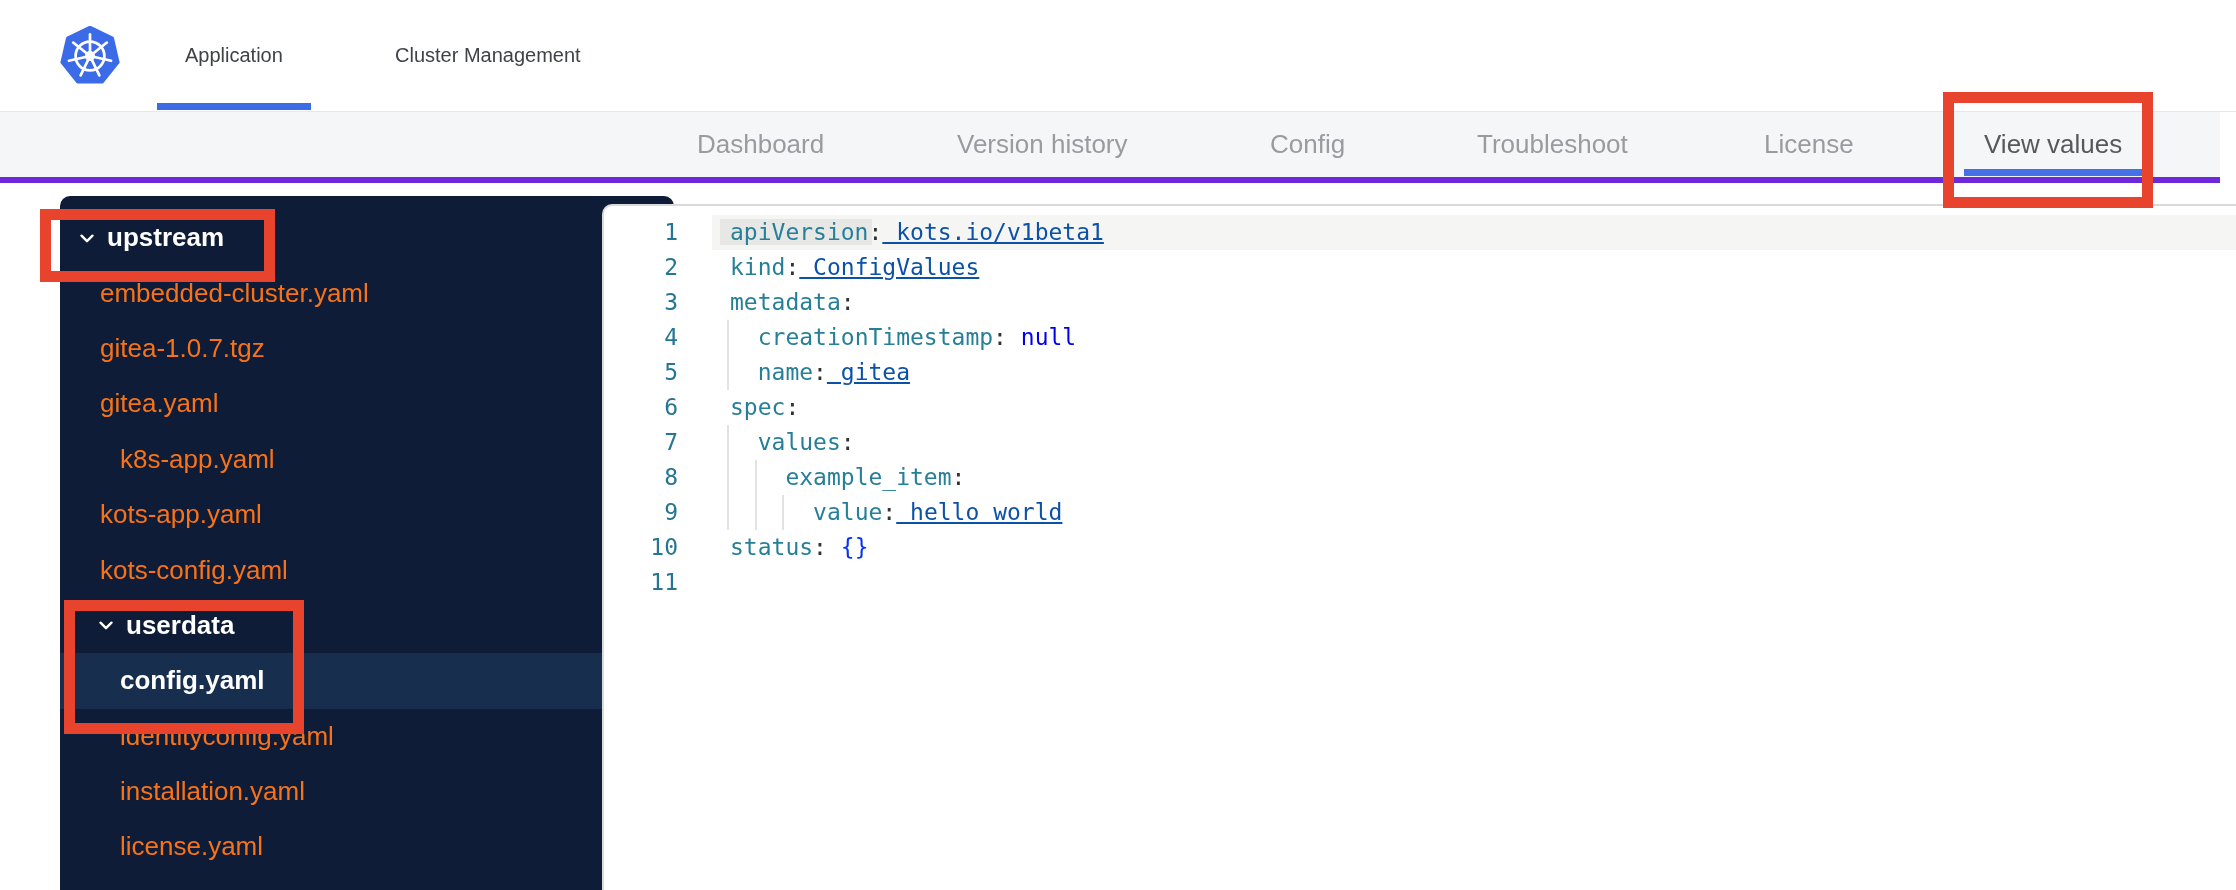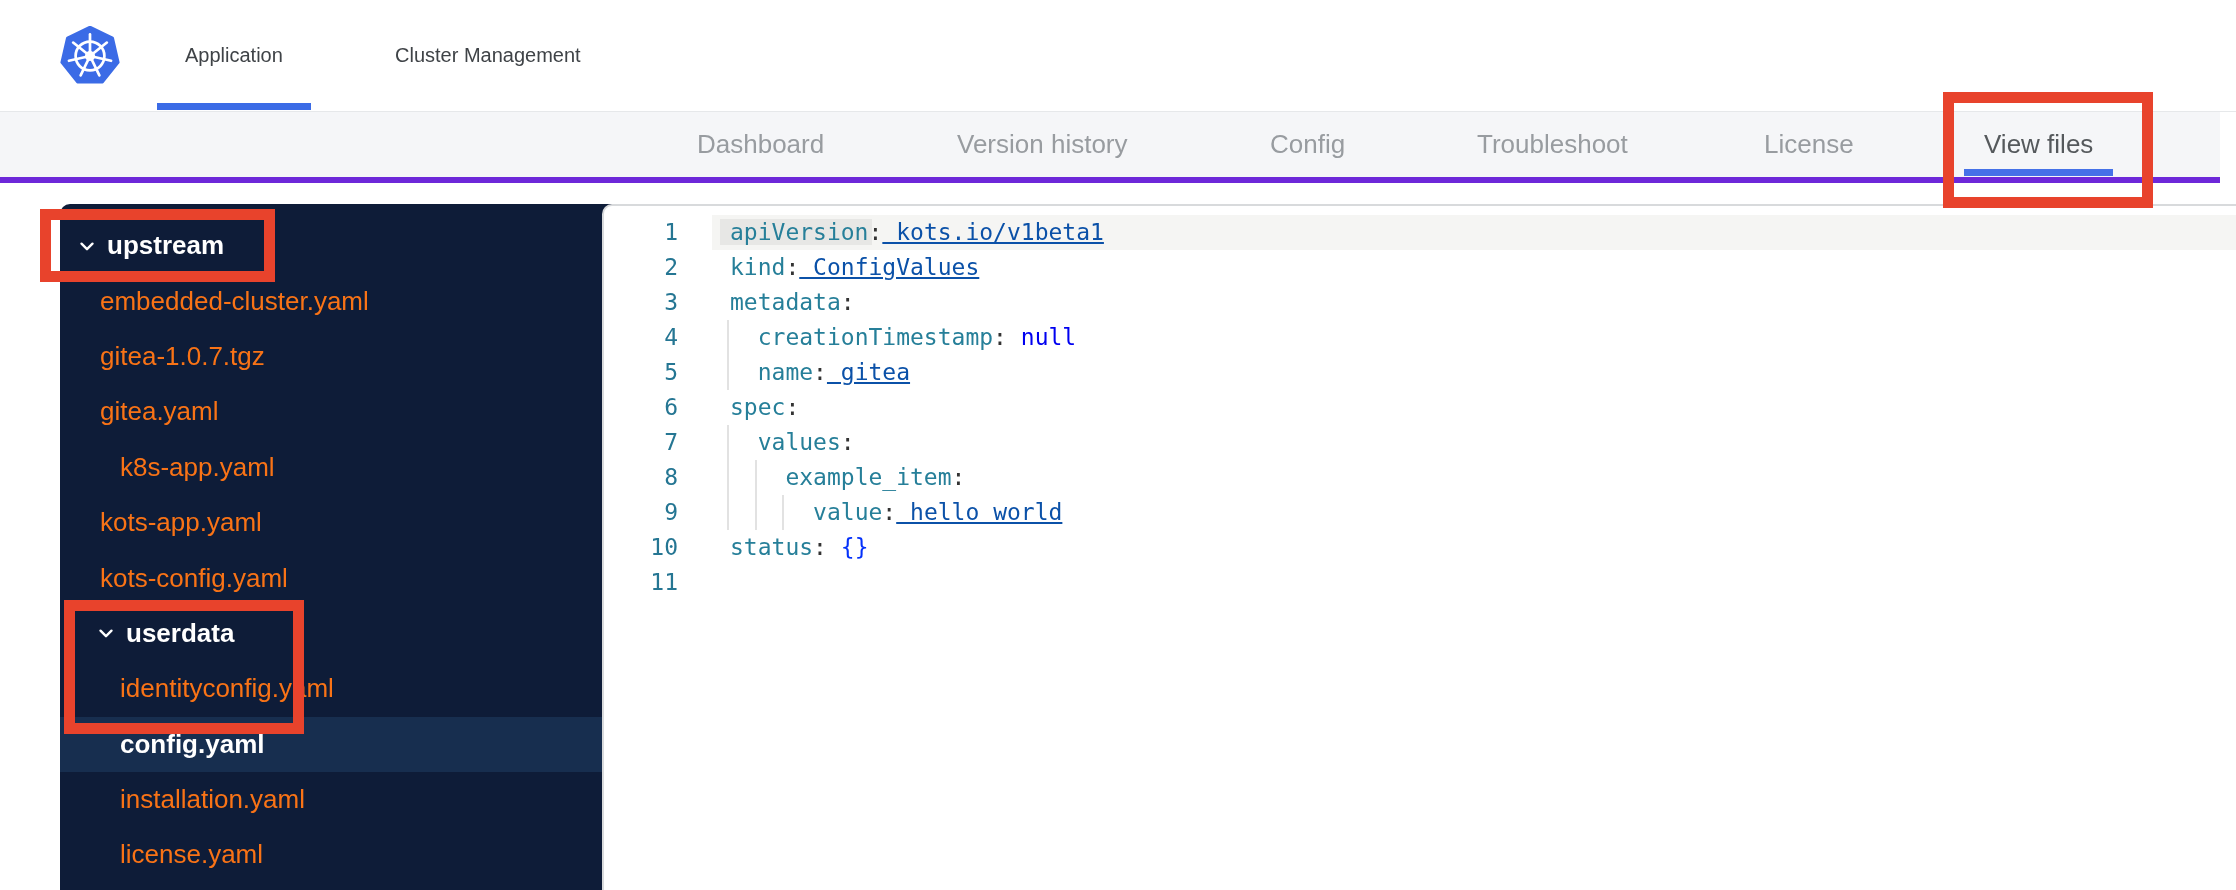"View files" span { text: files -> values }
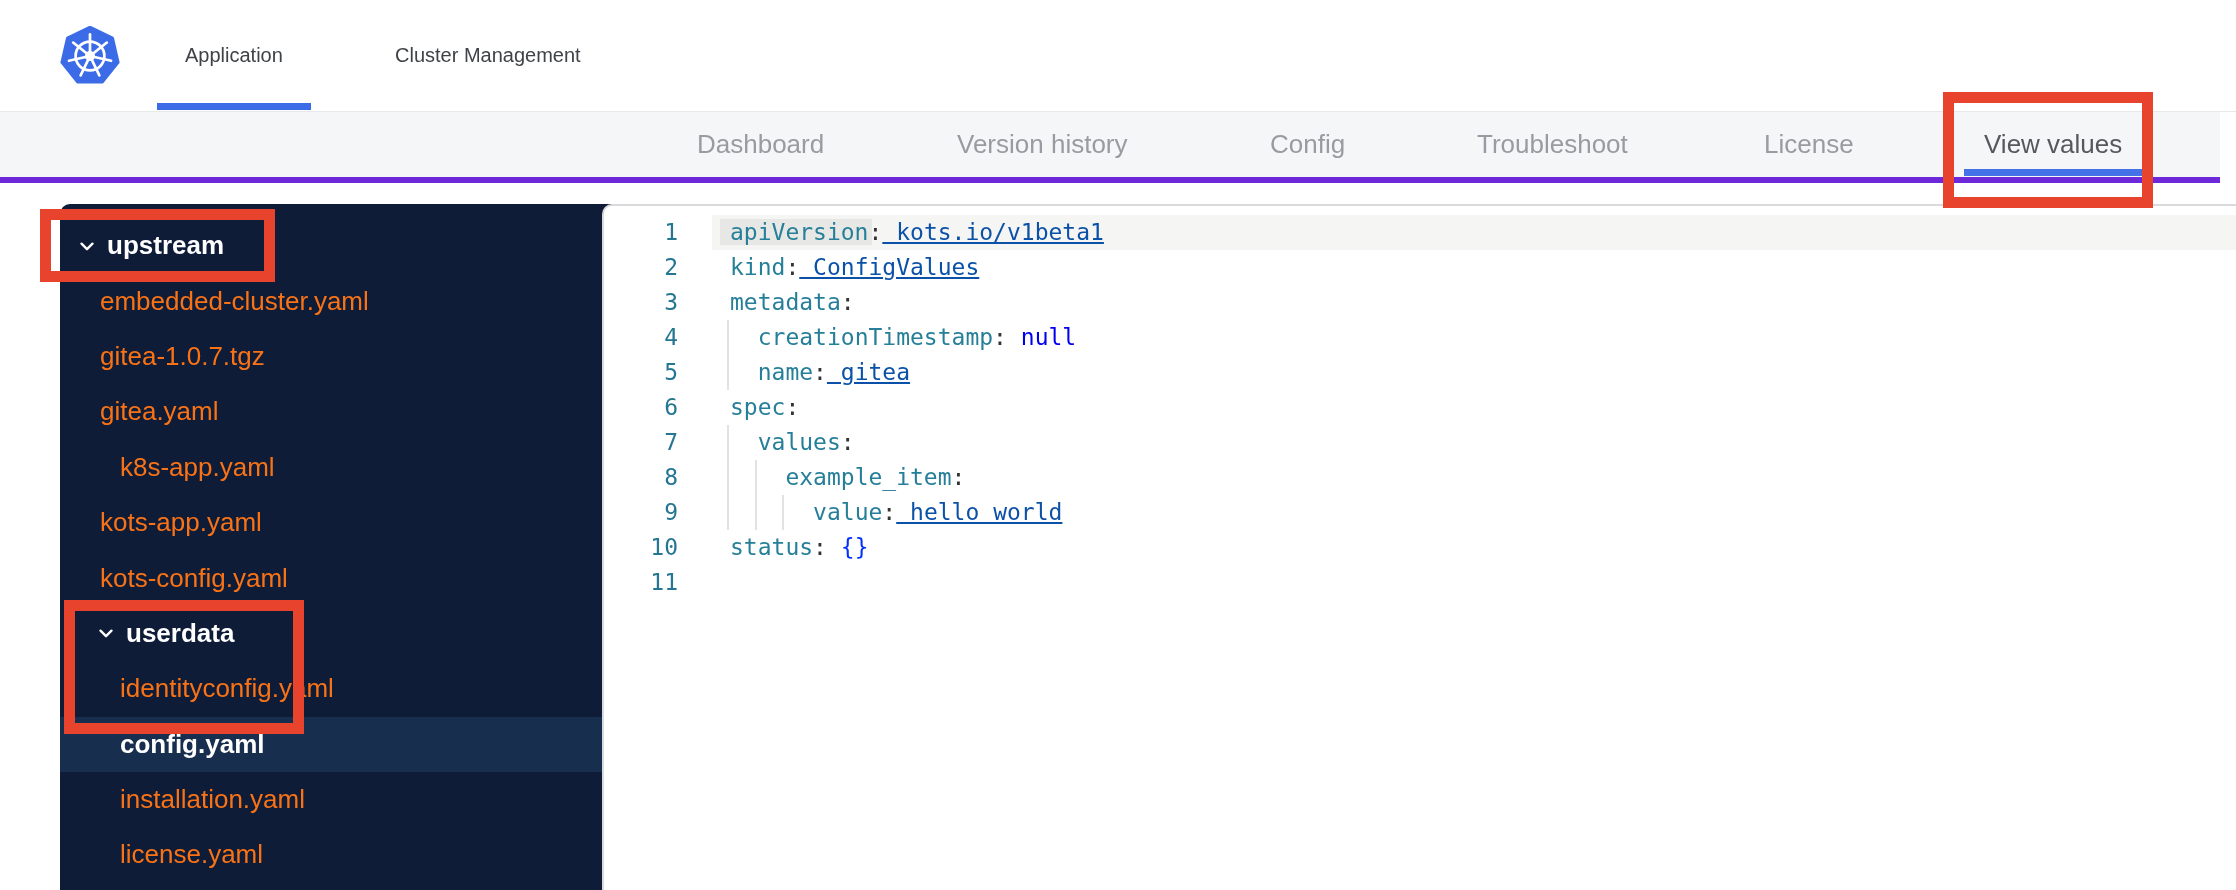"upstream" .sidebar { top: 204px -> 196px }
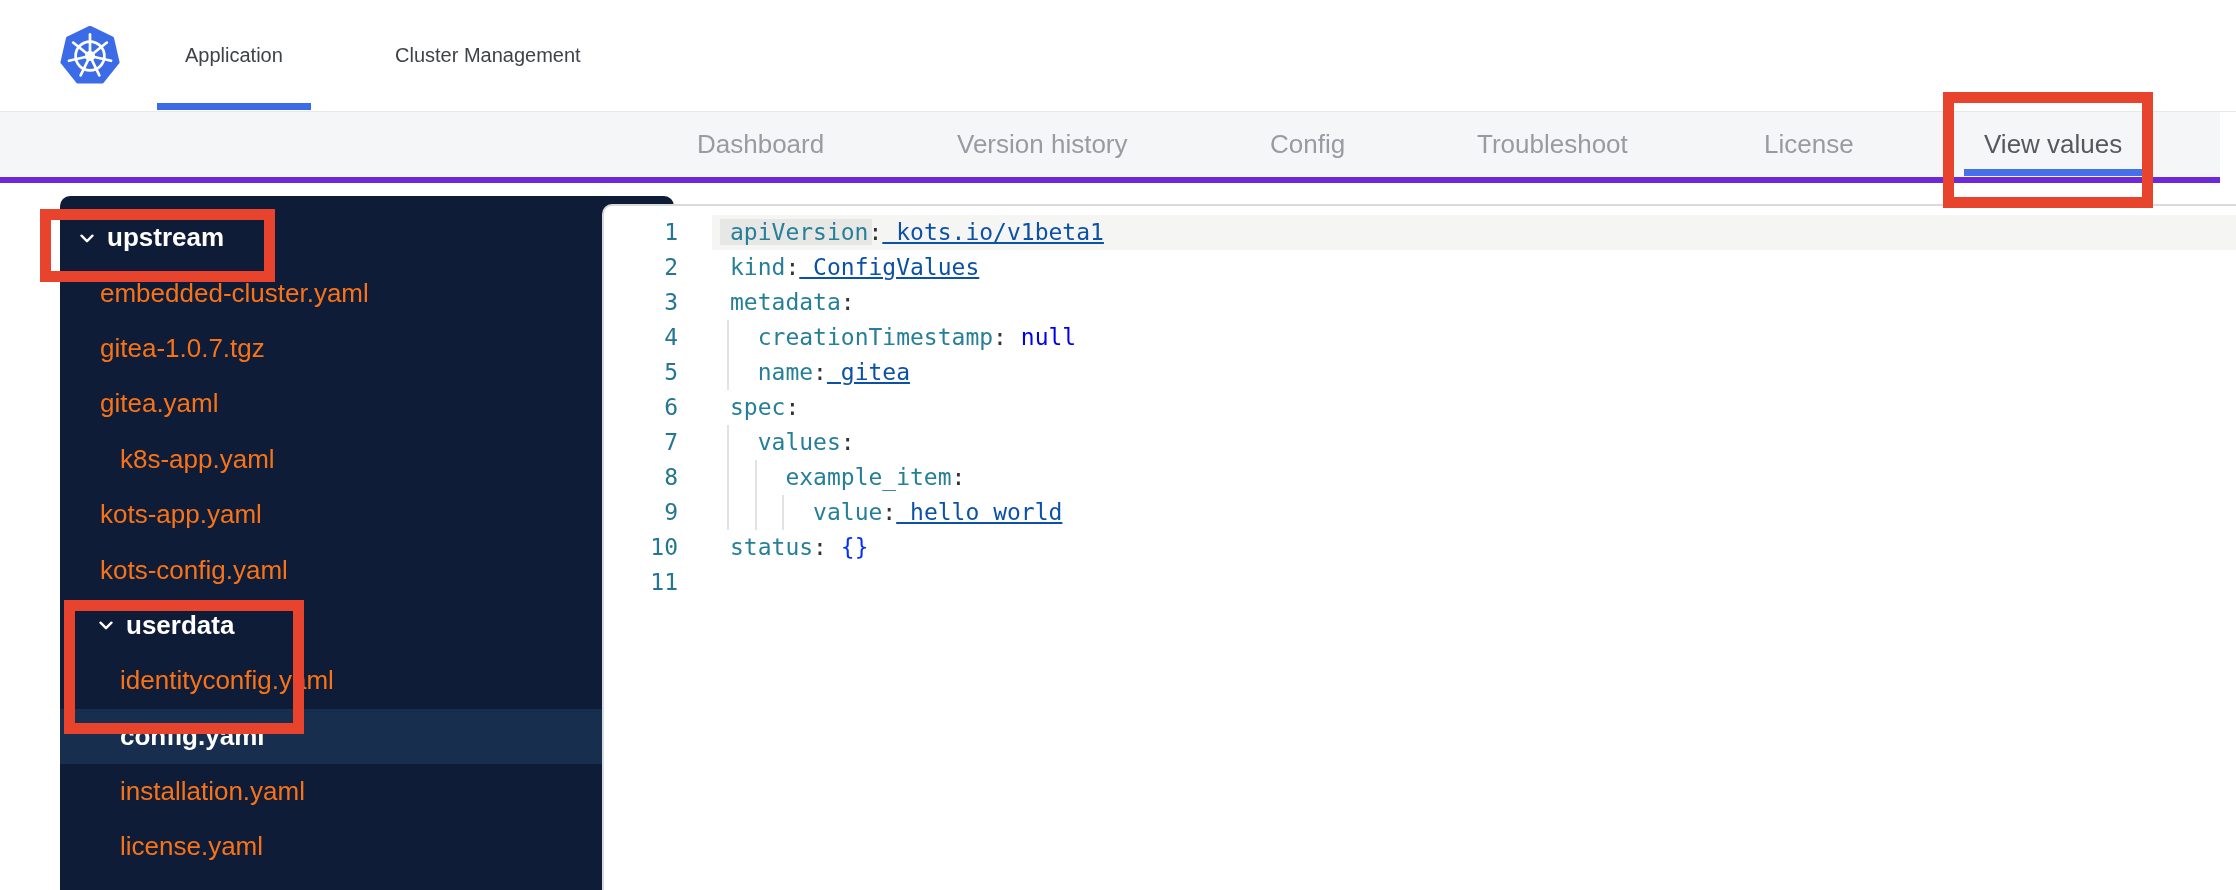"identityconfig.yaml" div.tree-row { order: before "config.yaml" -> after "config.yaml" }
